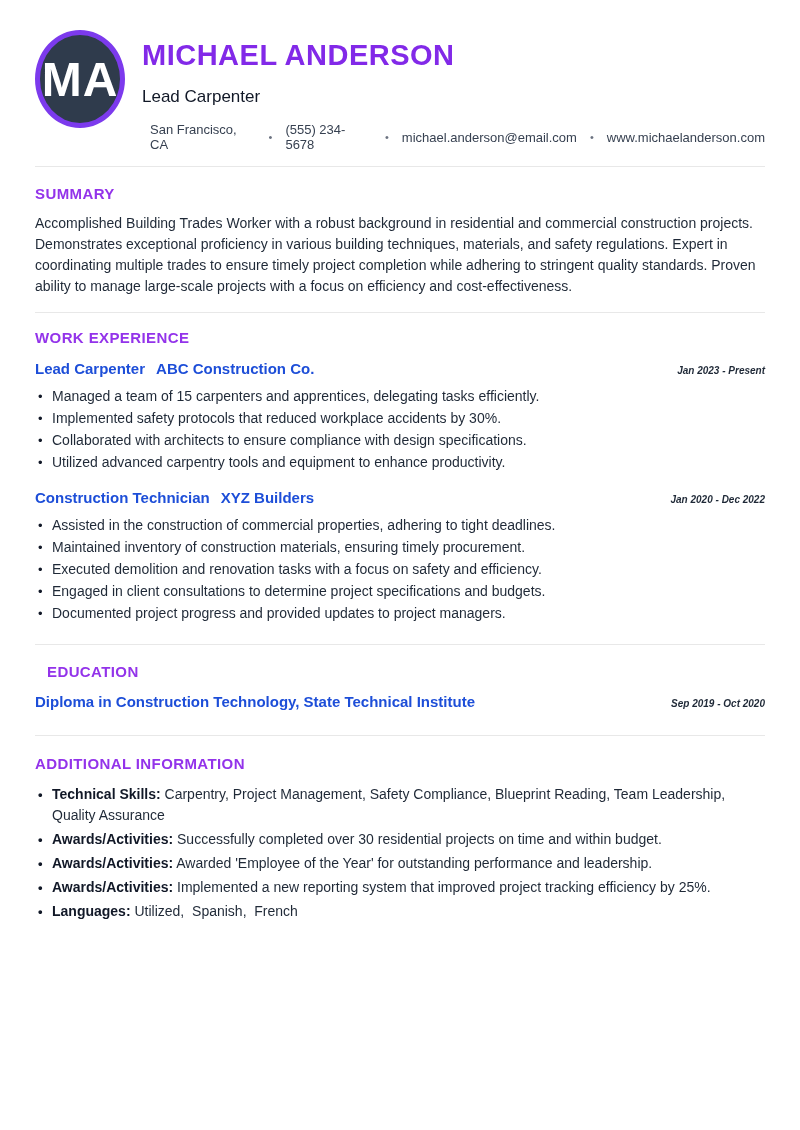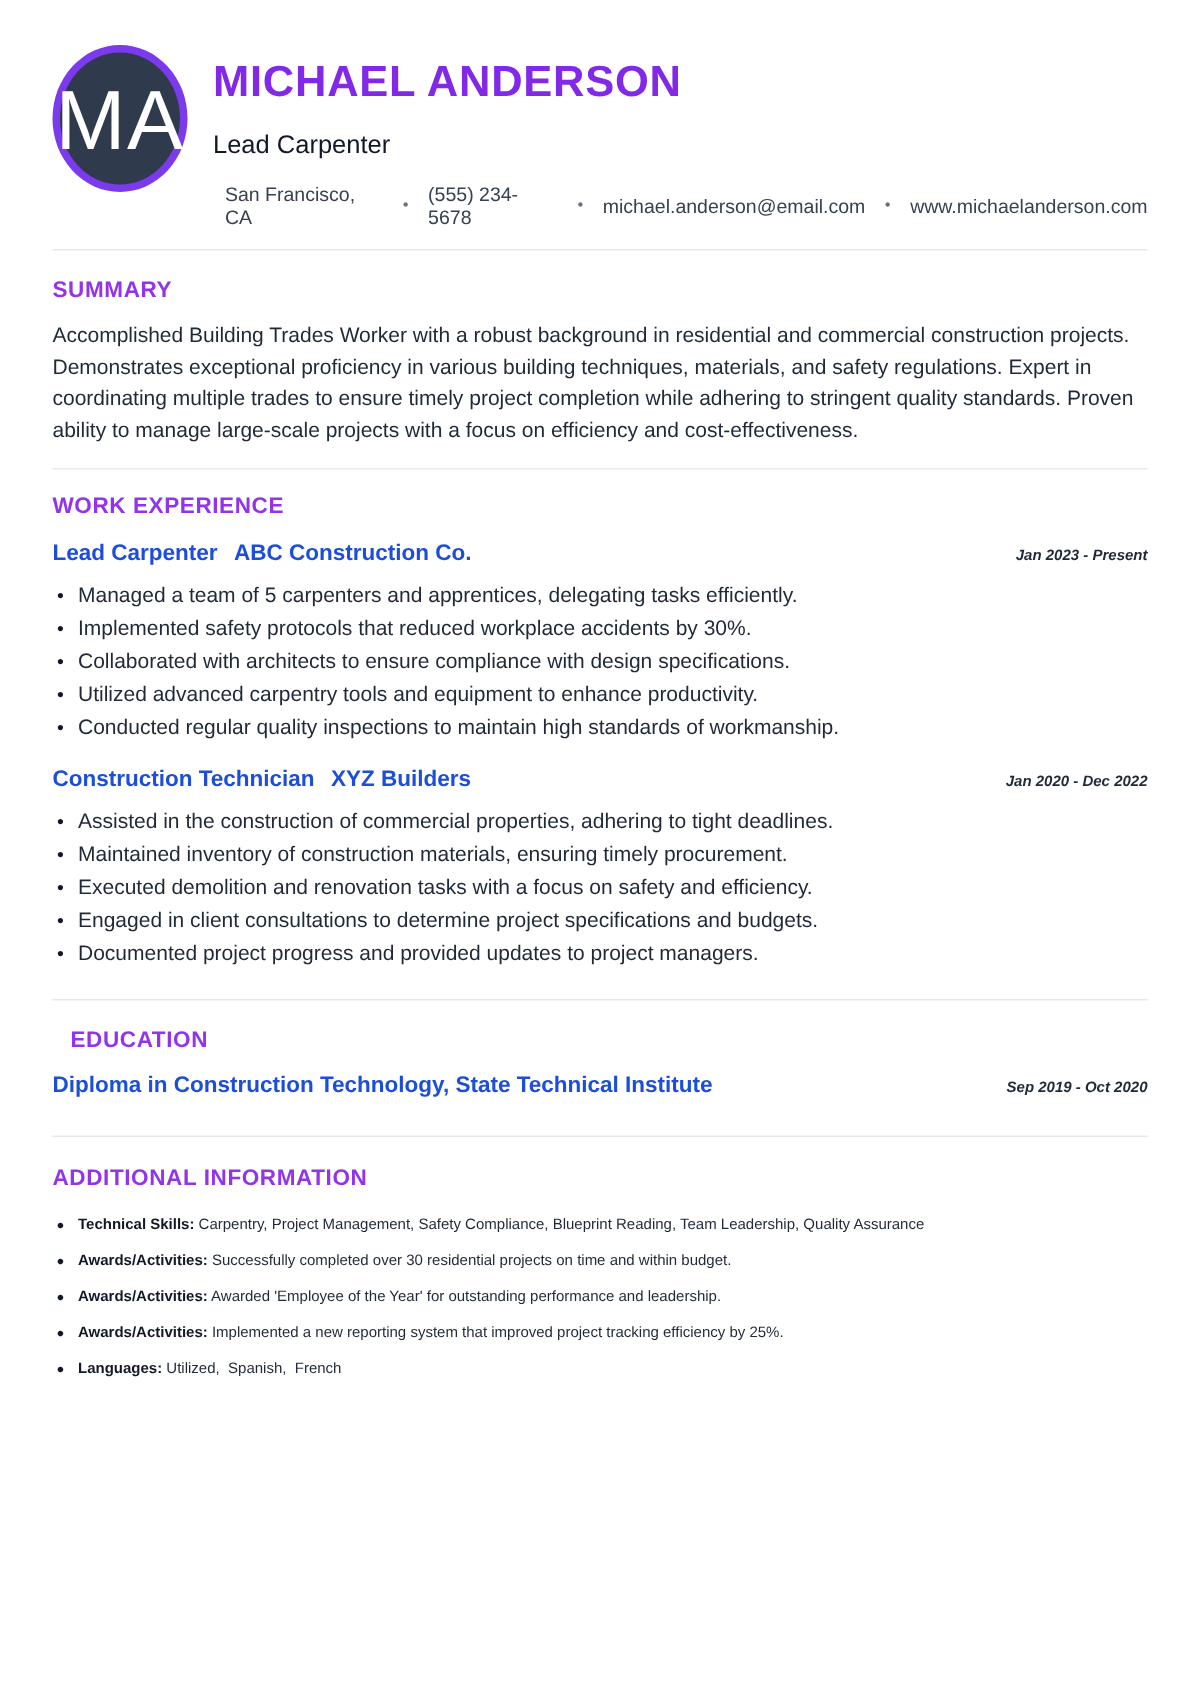"MA" .avatar { font-size: 56px -> 48px; font-weight: 400 -> 700 }
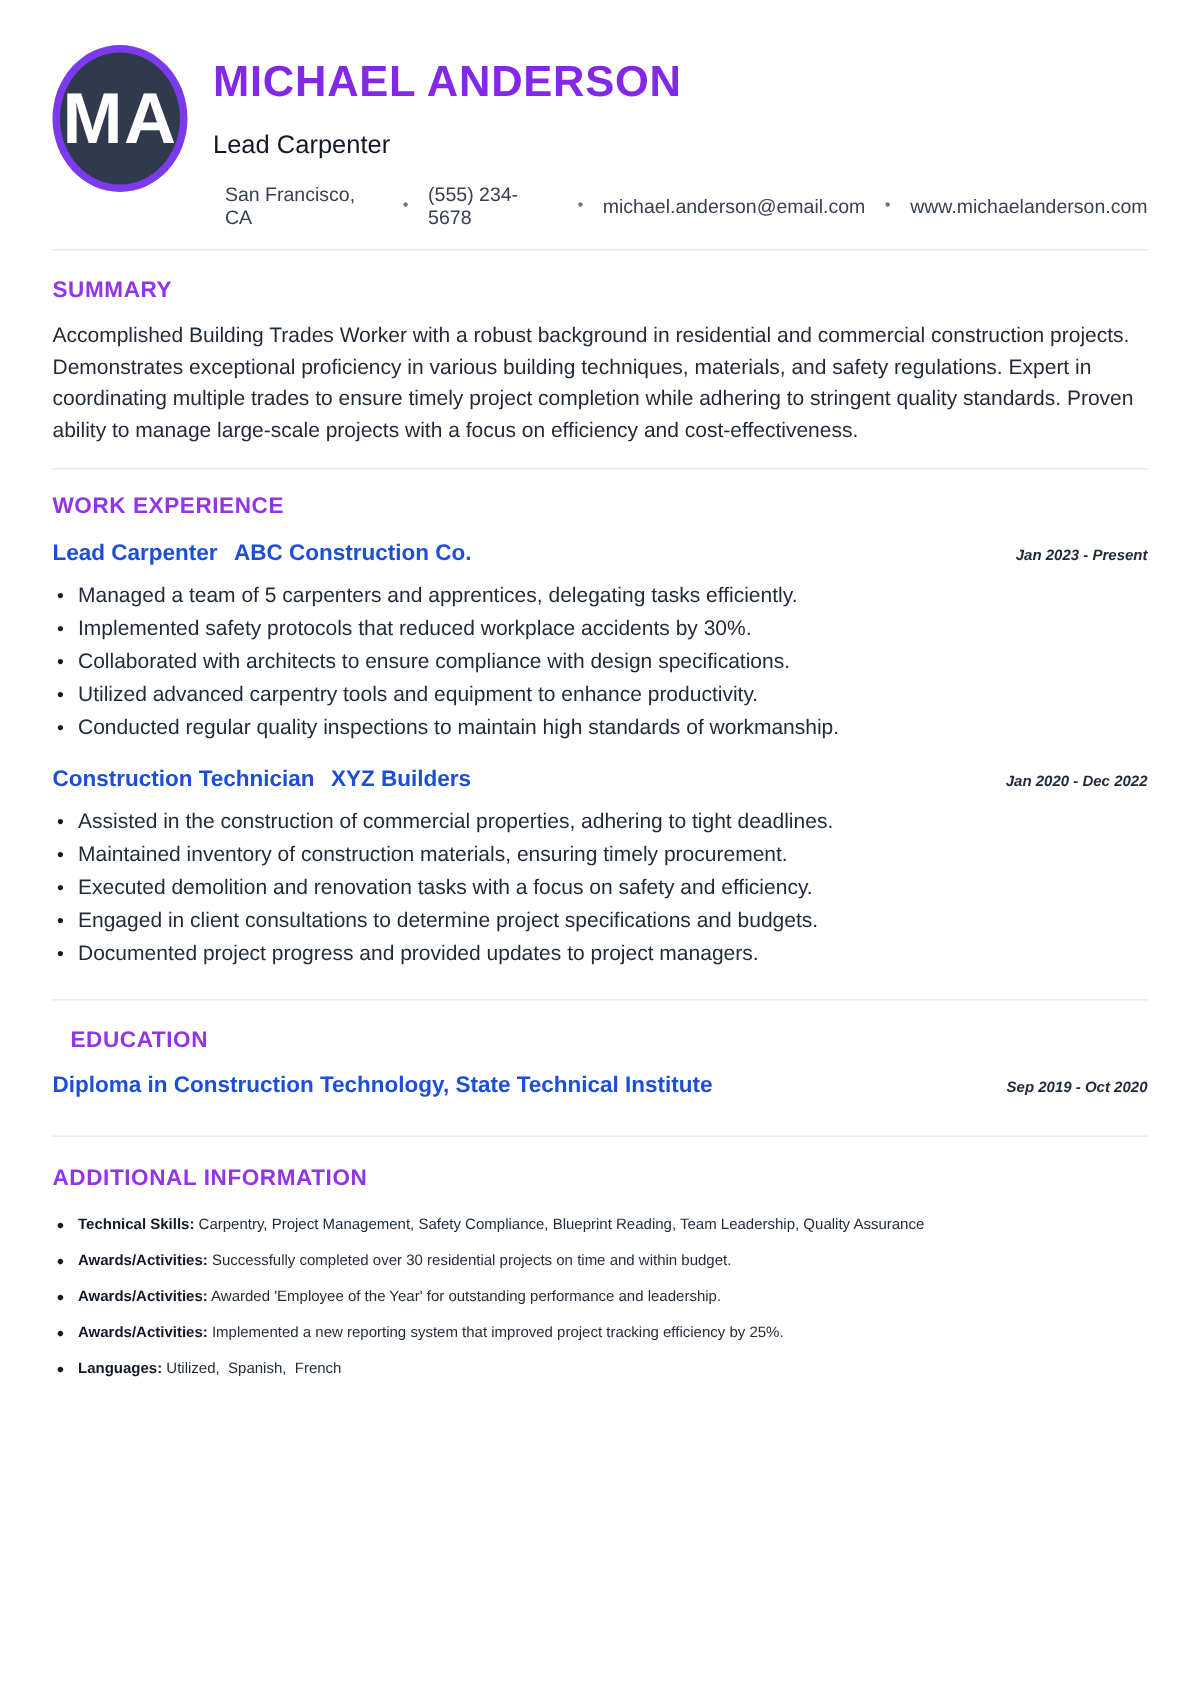"Managed a team of 5" li { text: 5 -> 15 }
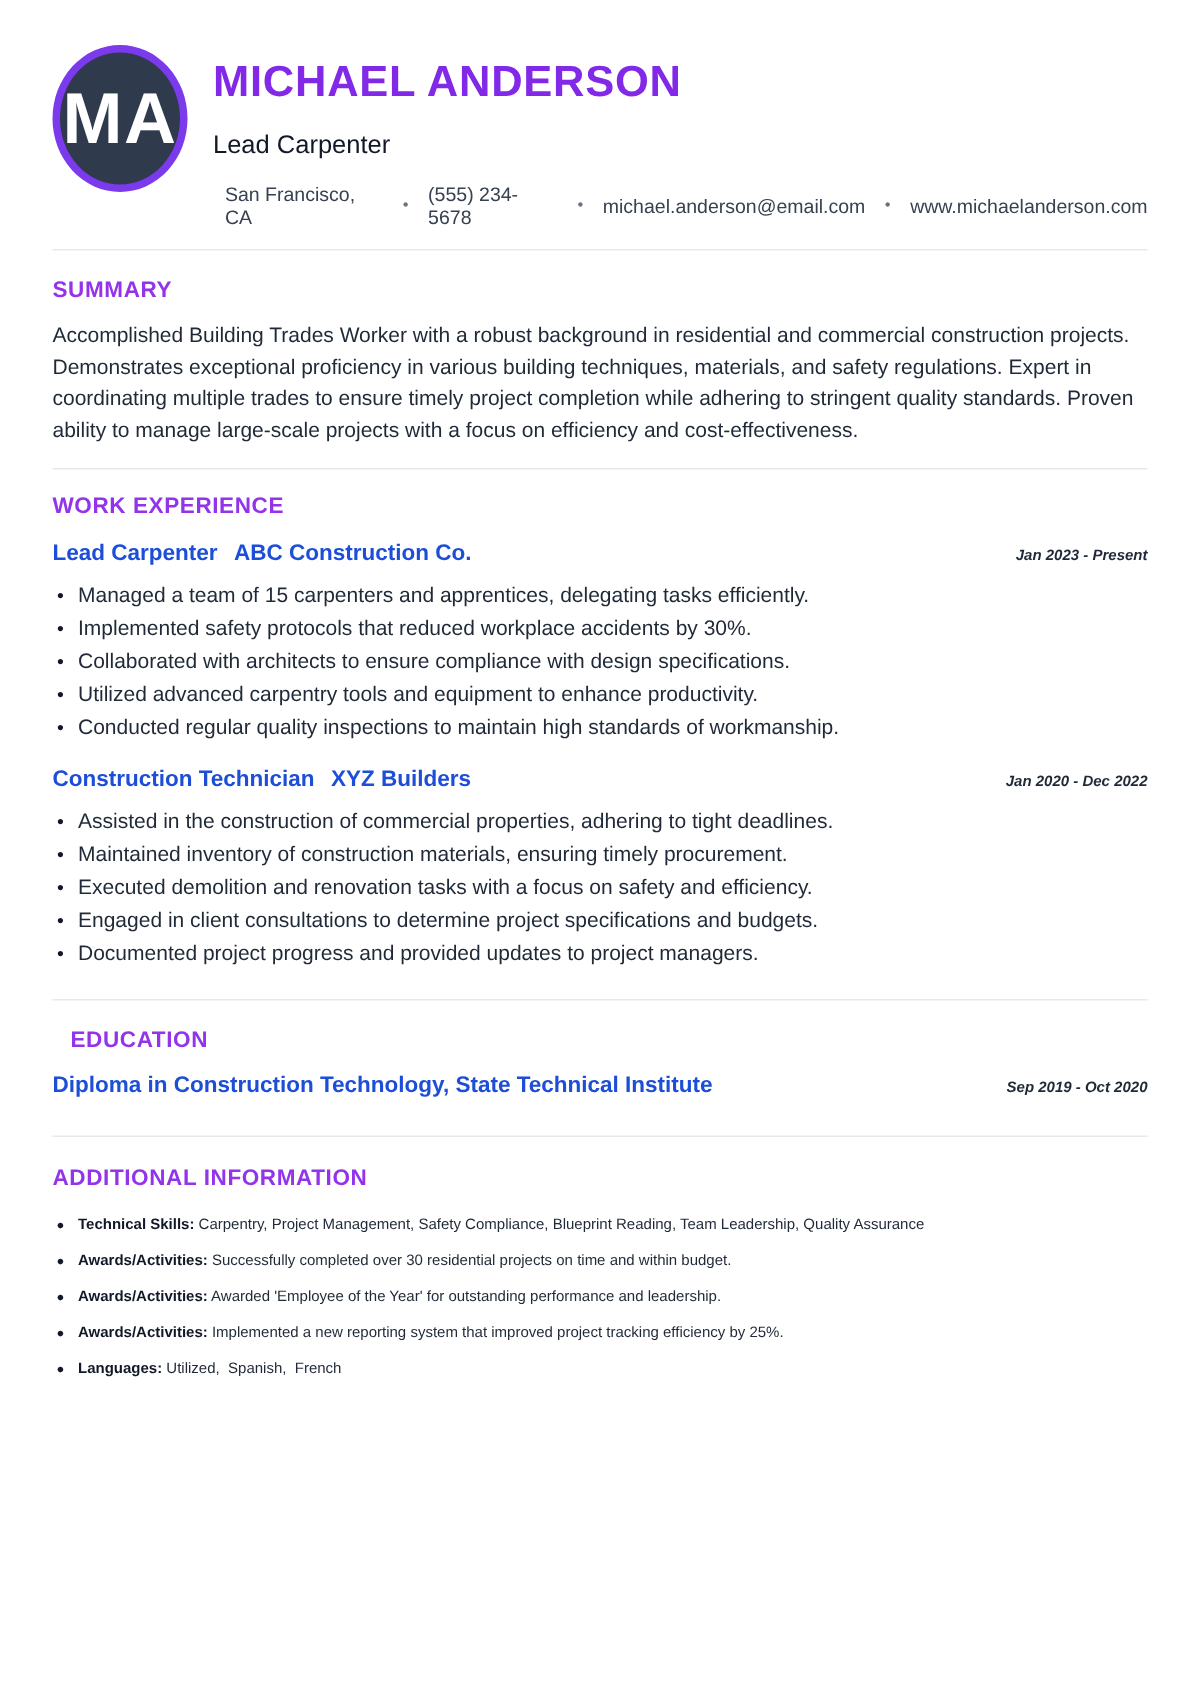"Conducted regular quality inspections to" li { html: <li>Conducted regular quality inspections to maintain high standards of workmanship.</li> -> none }
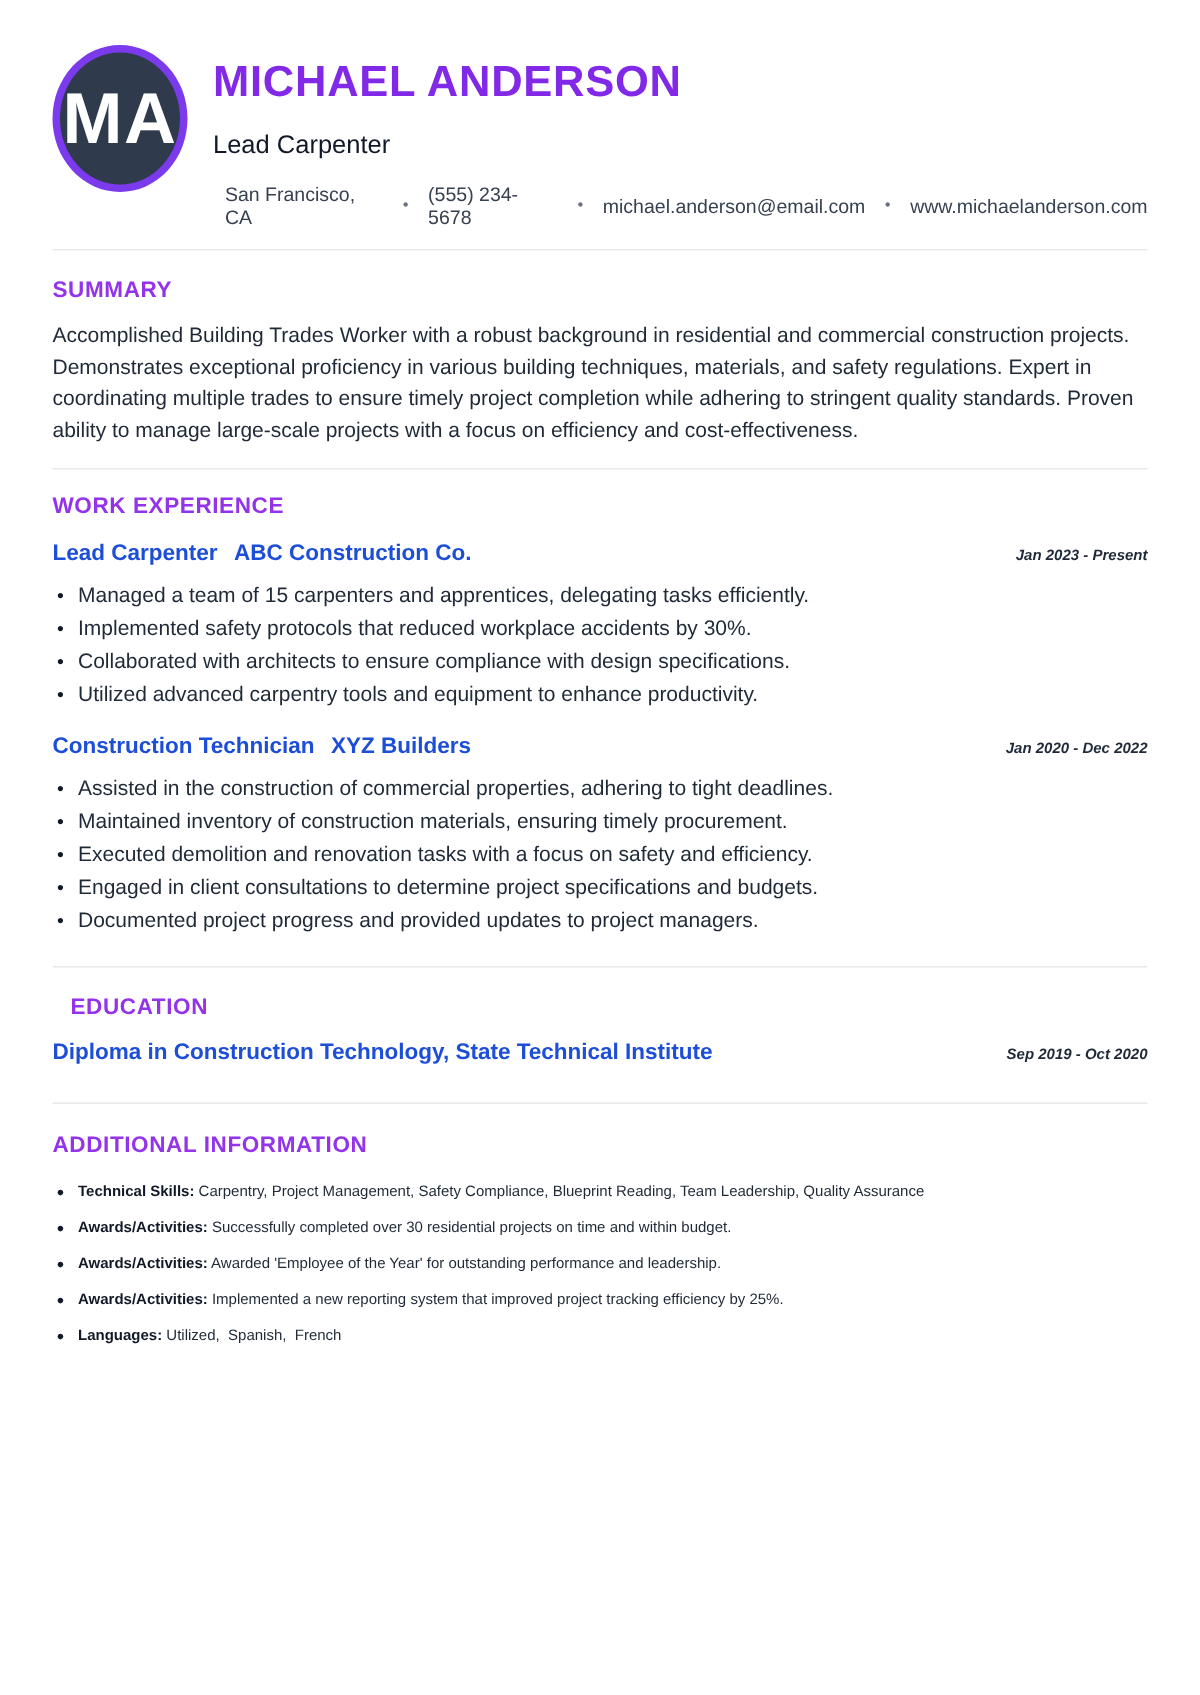"Technical Skills: Carpentry, Project" ul.extras li { font-size: 10px -> 14px }
